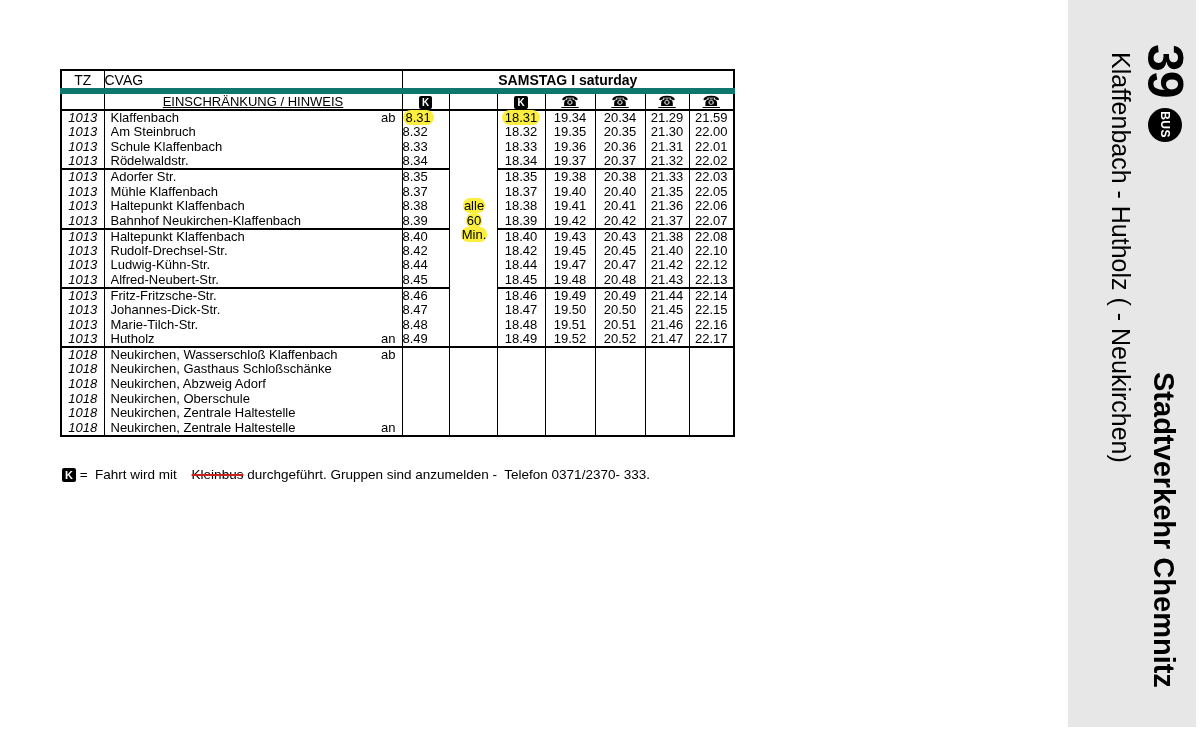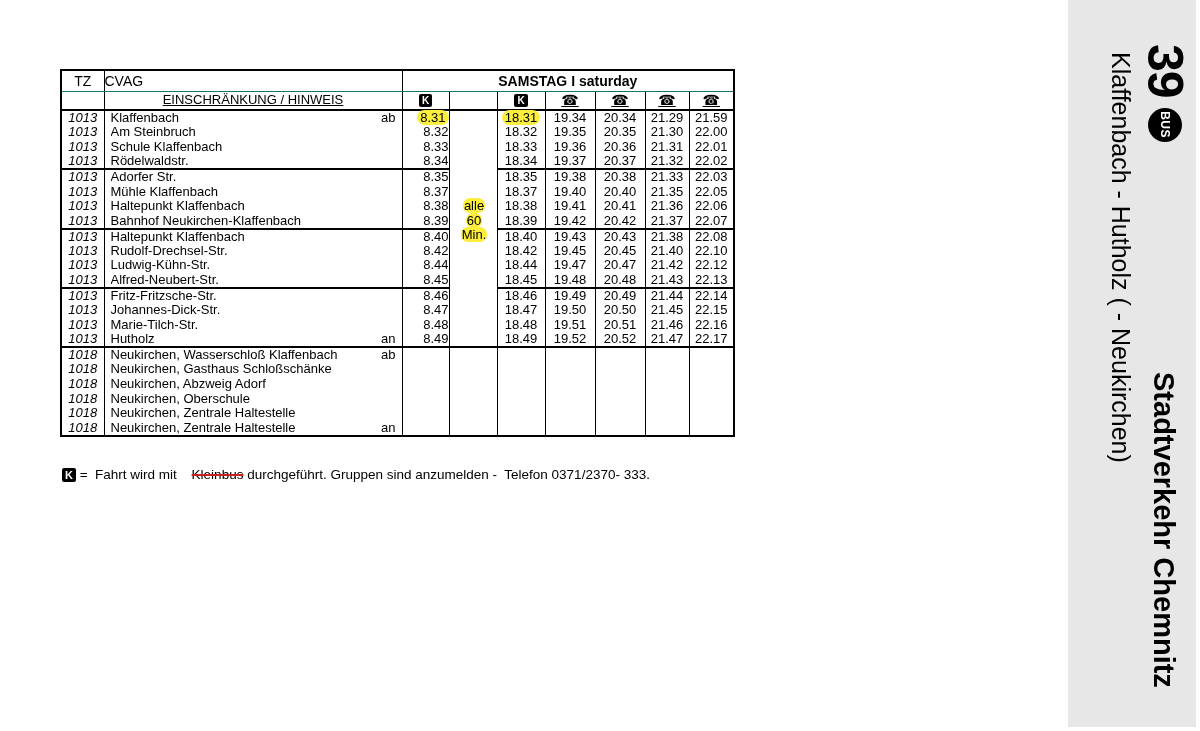"TZ" tr.h1 td { border-bottom: 1px solid #0f766e -> 6px solid #0f766e }
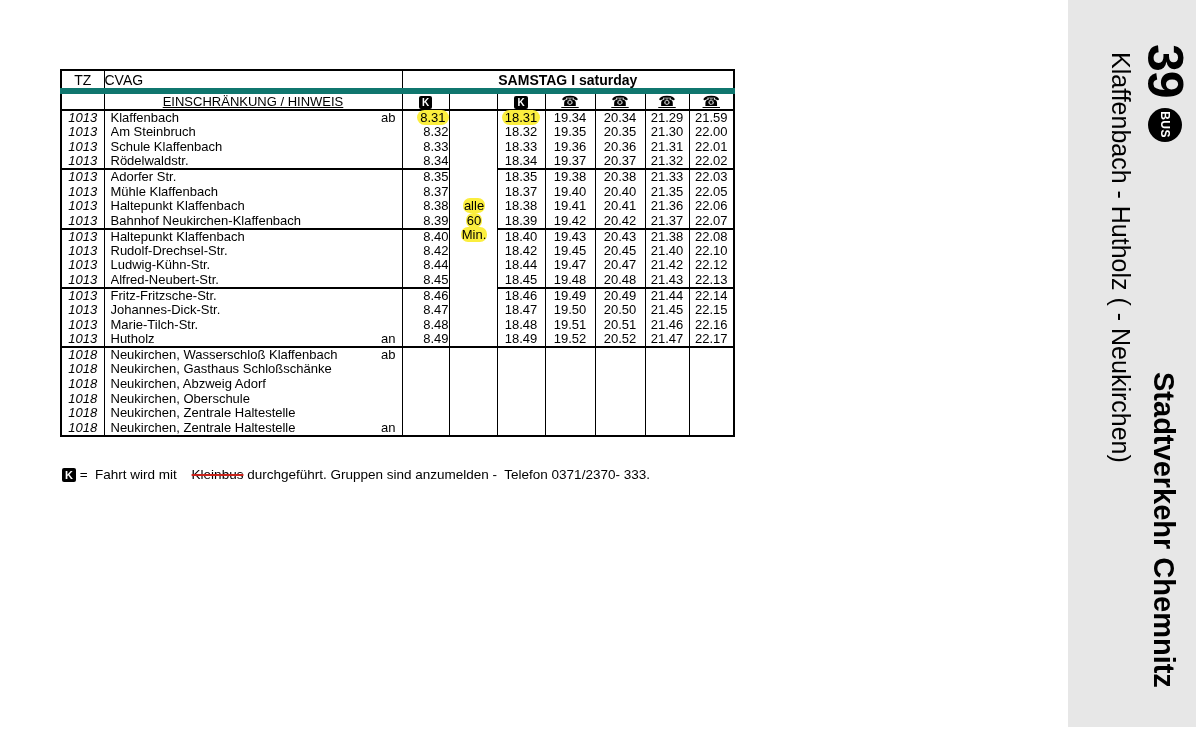"8.31" td.t-first { text-align: right -> left }
